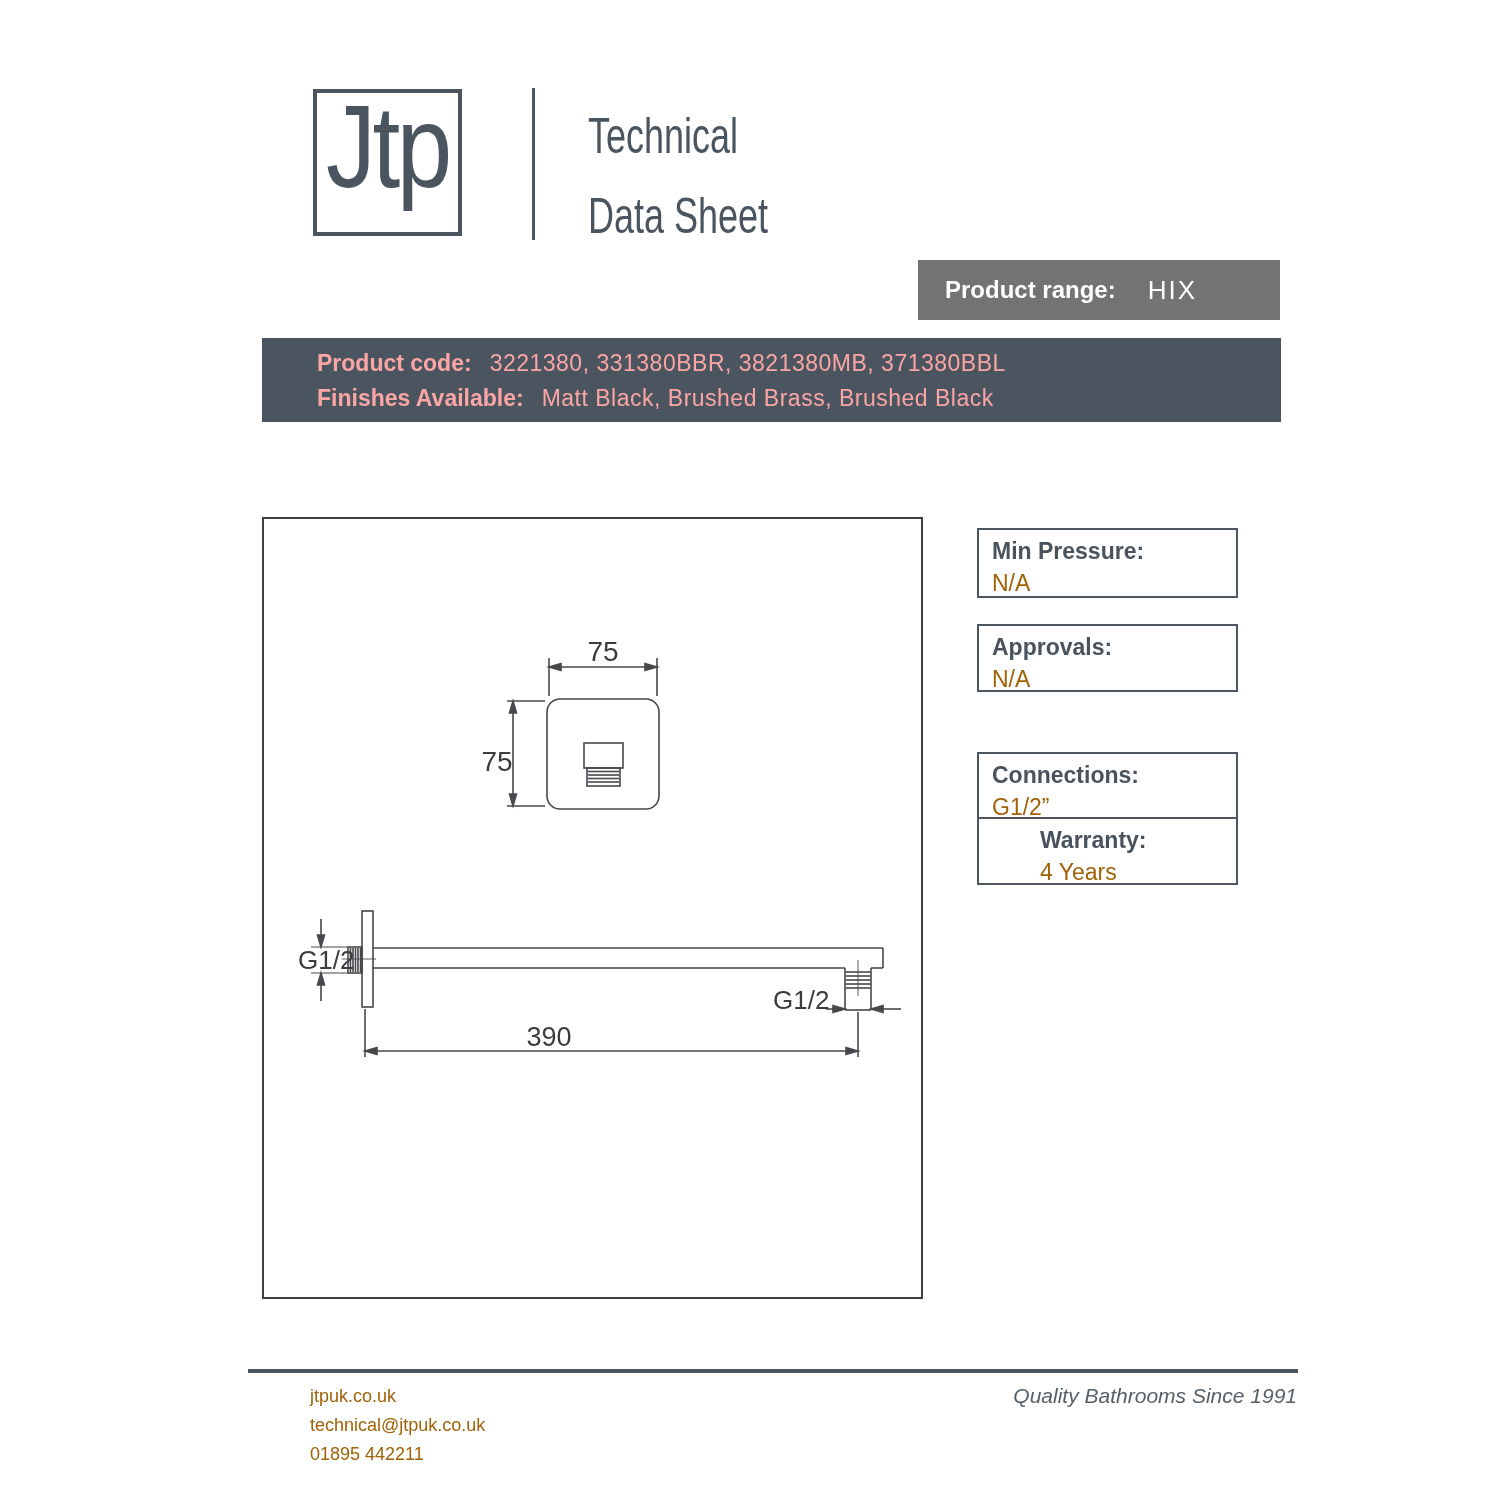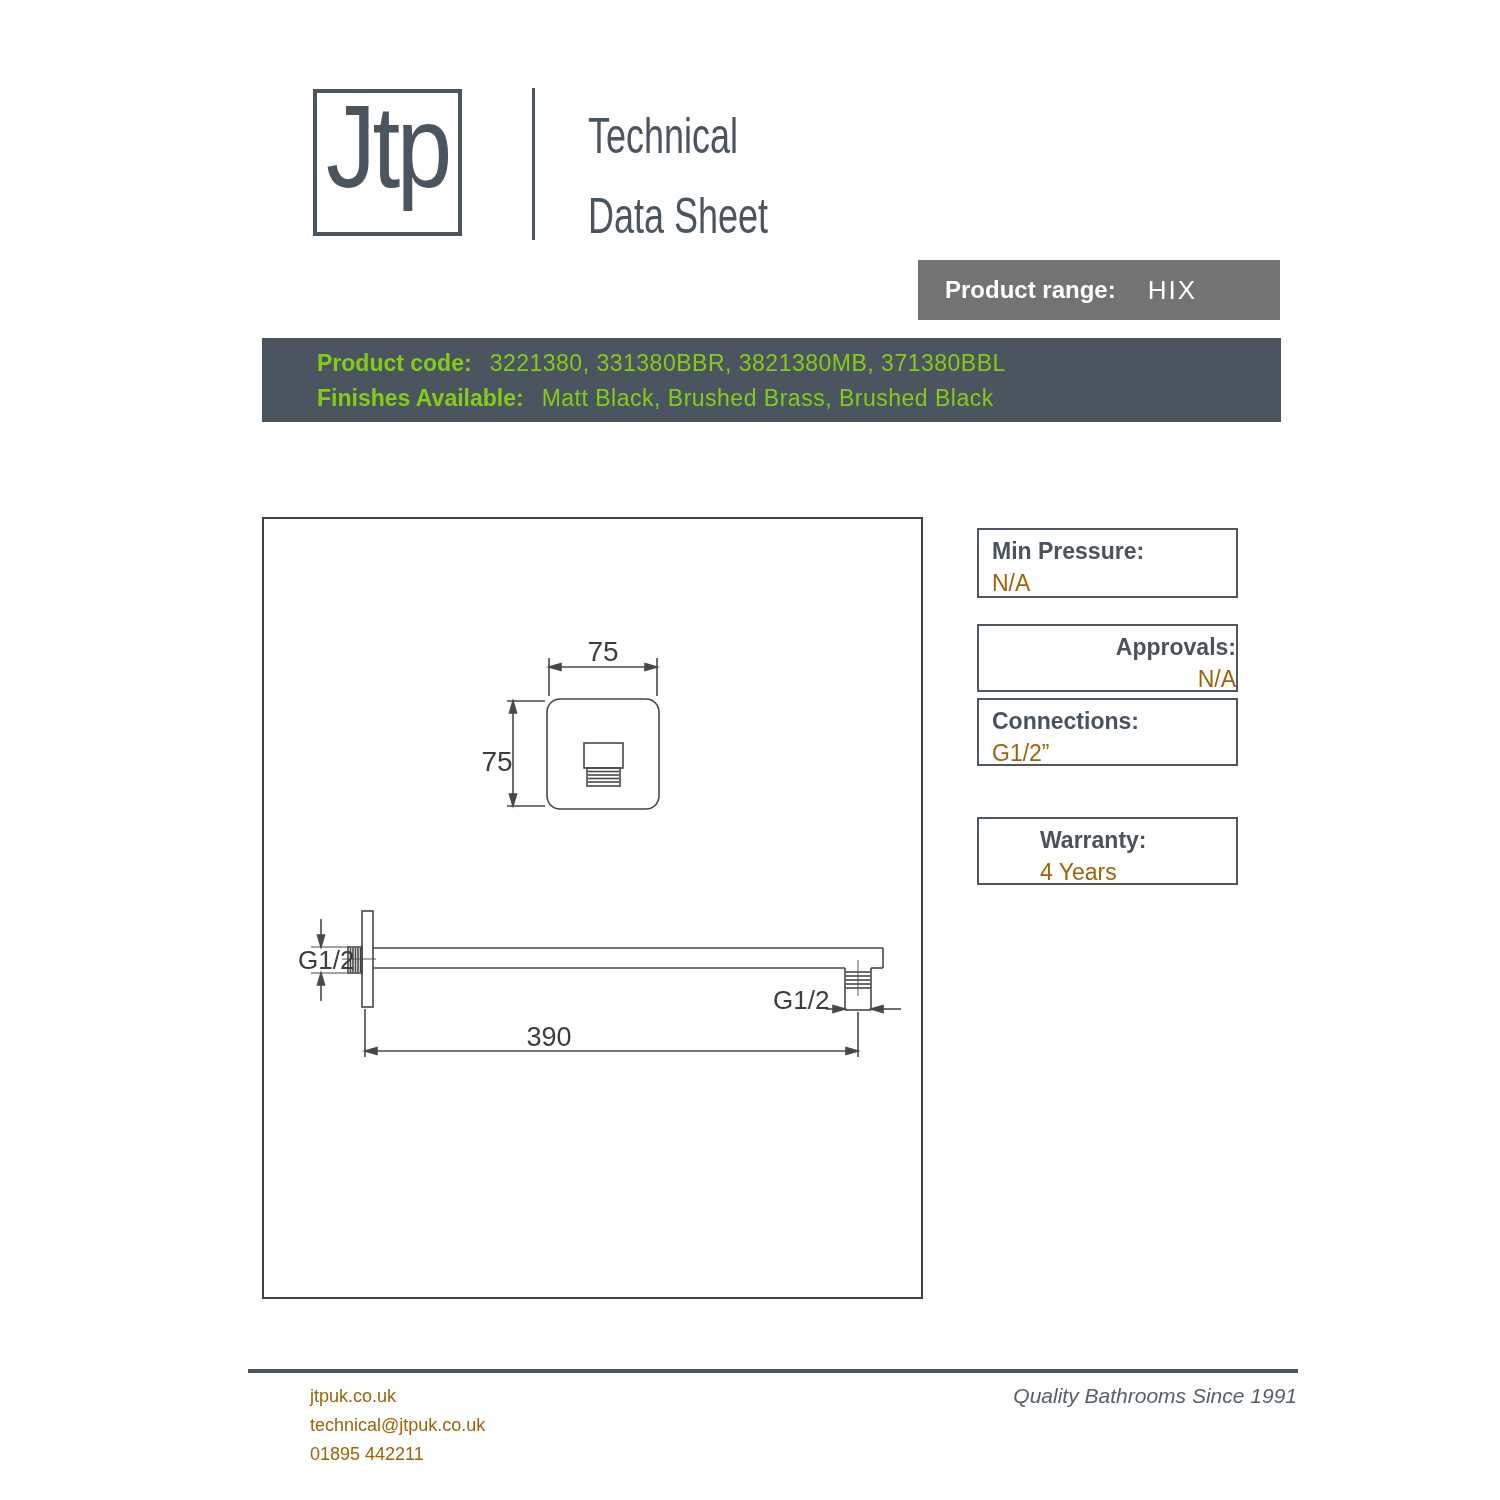"Product code: 3221380, 331380BBR," .code-bar { color: #84cc16 -> #fca5a5 }
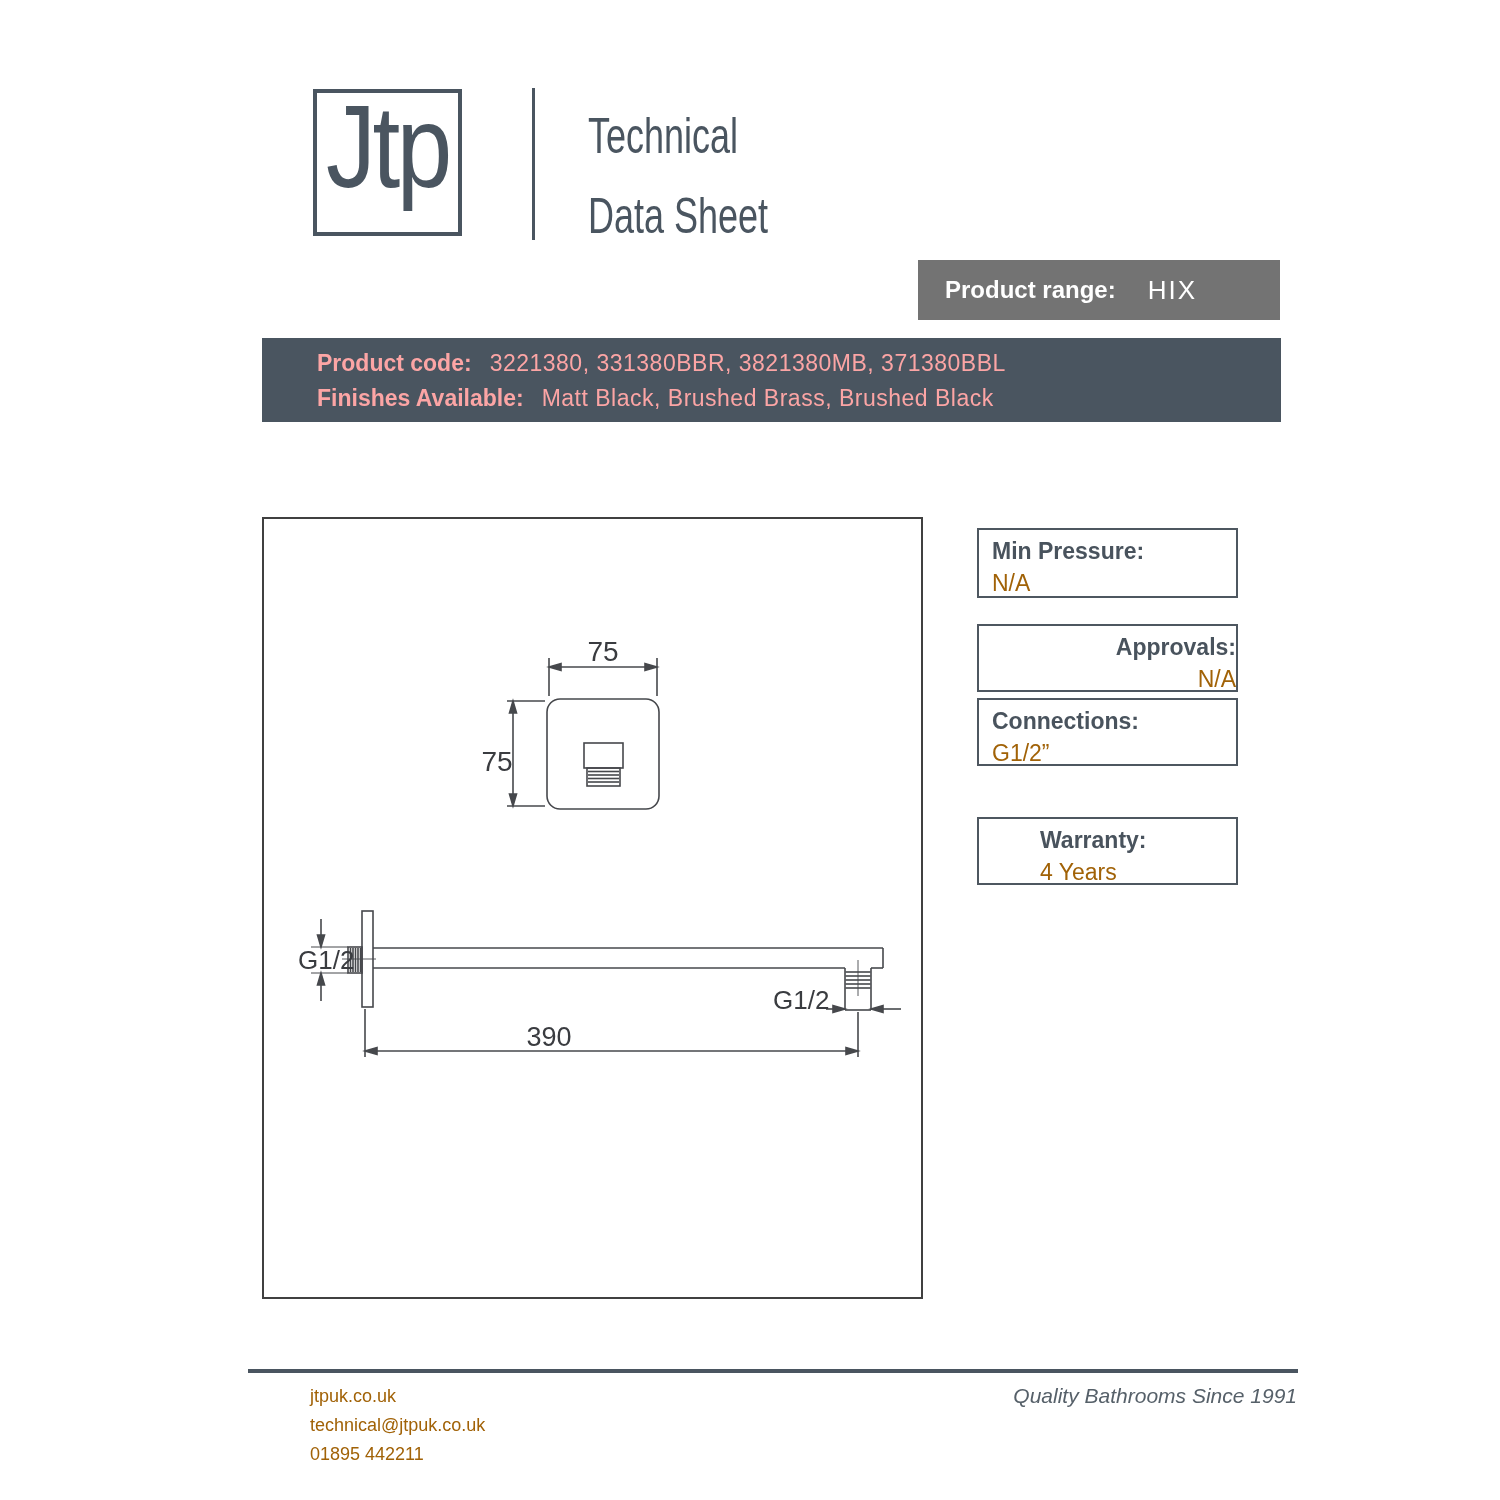"Approvals:" .sb2 { text-align: right -> none }
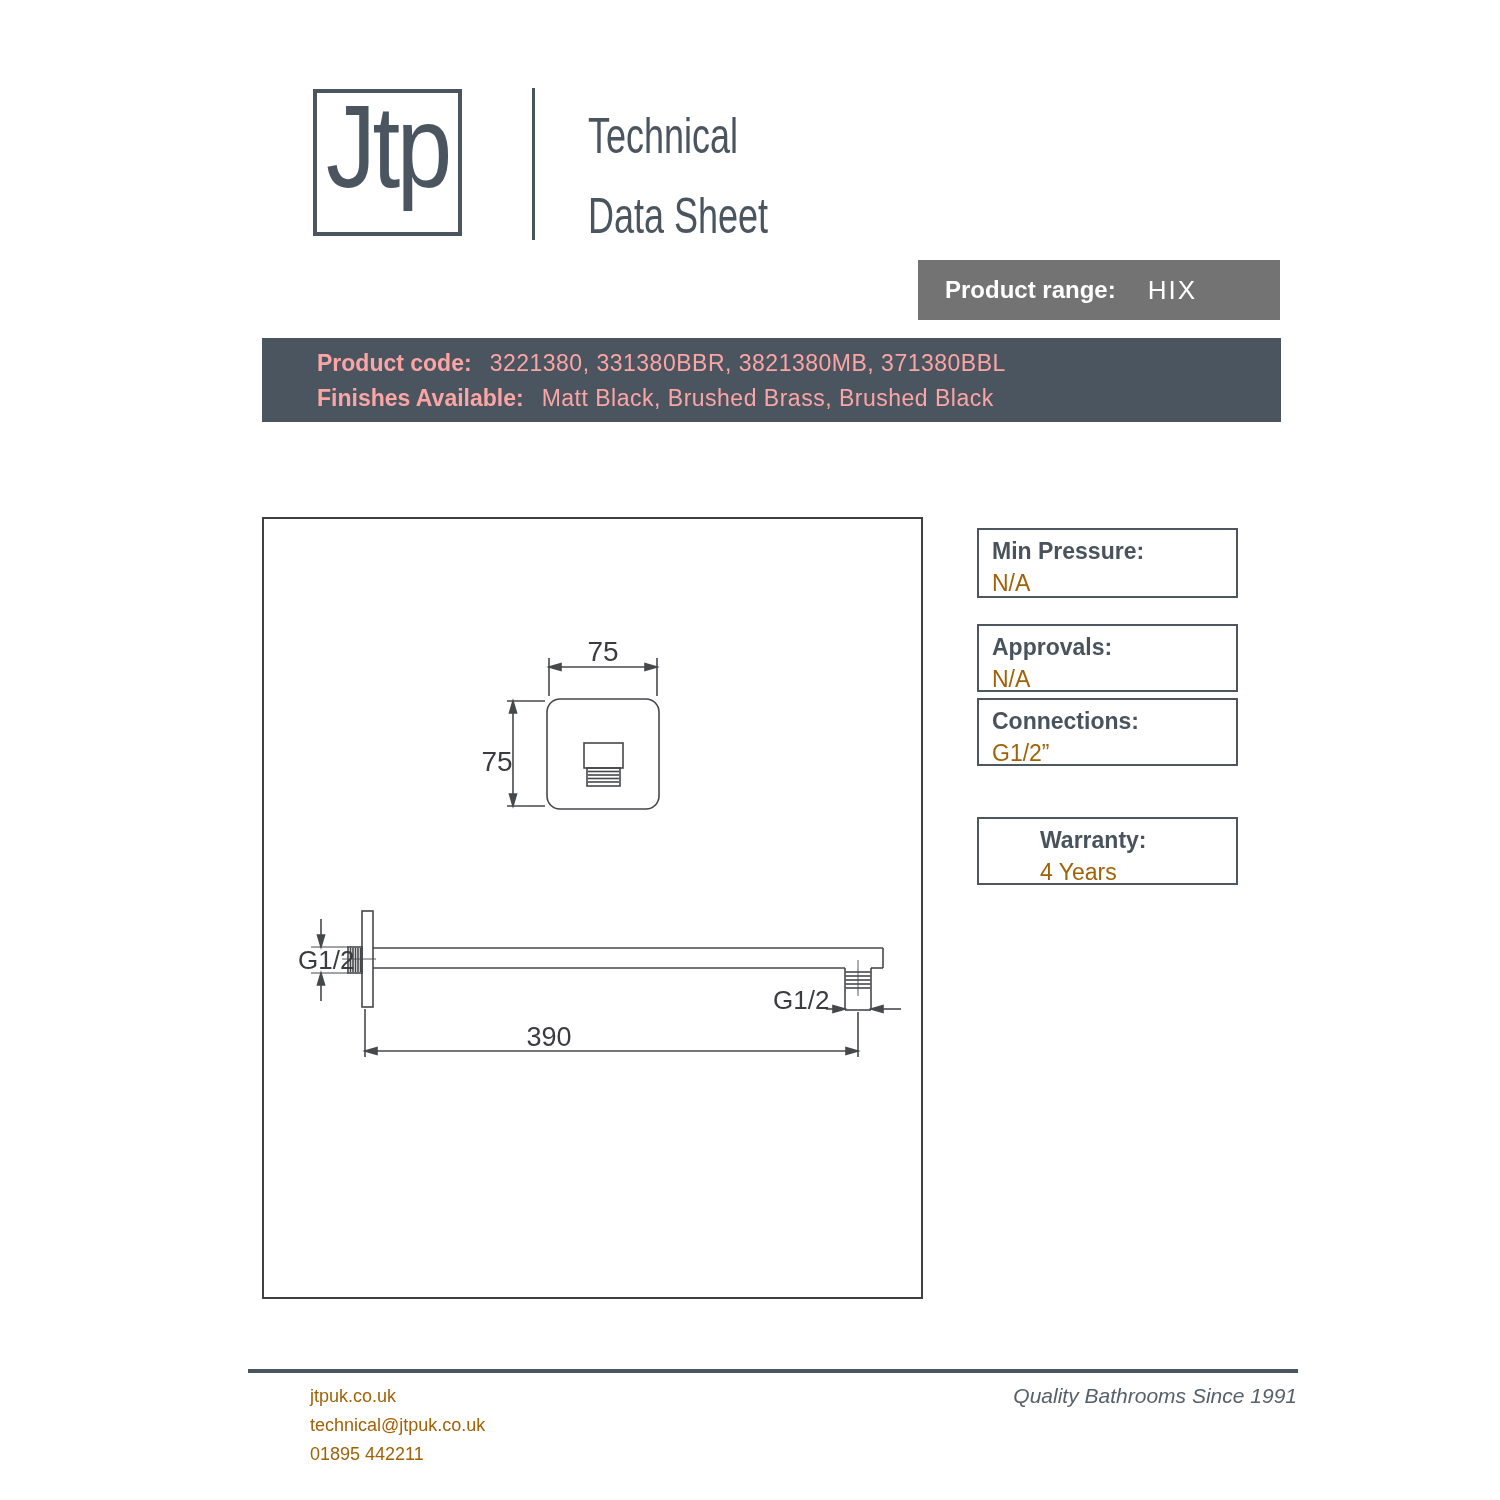"Connections:" .sb3 { top: 698px -> 752px }
